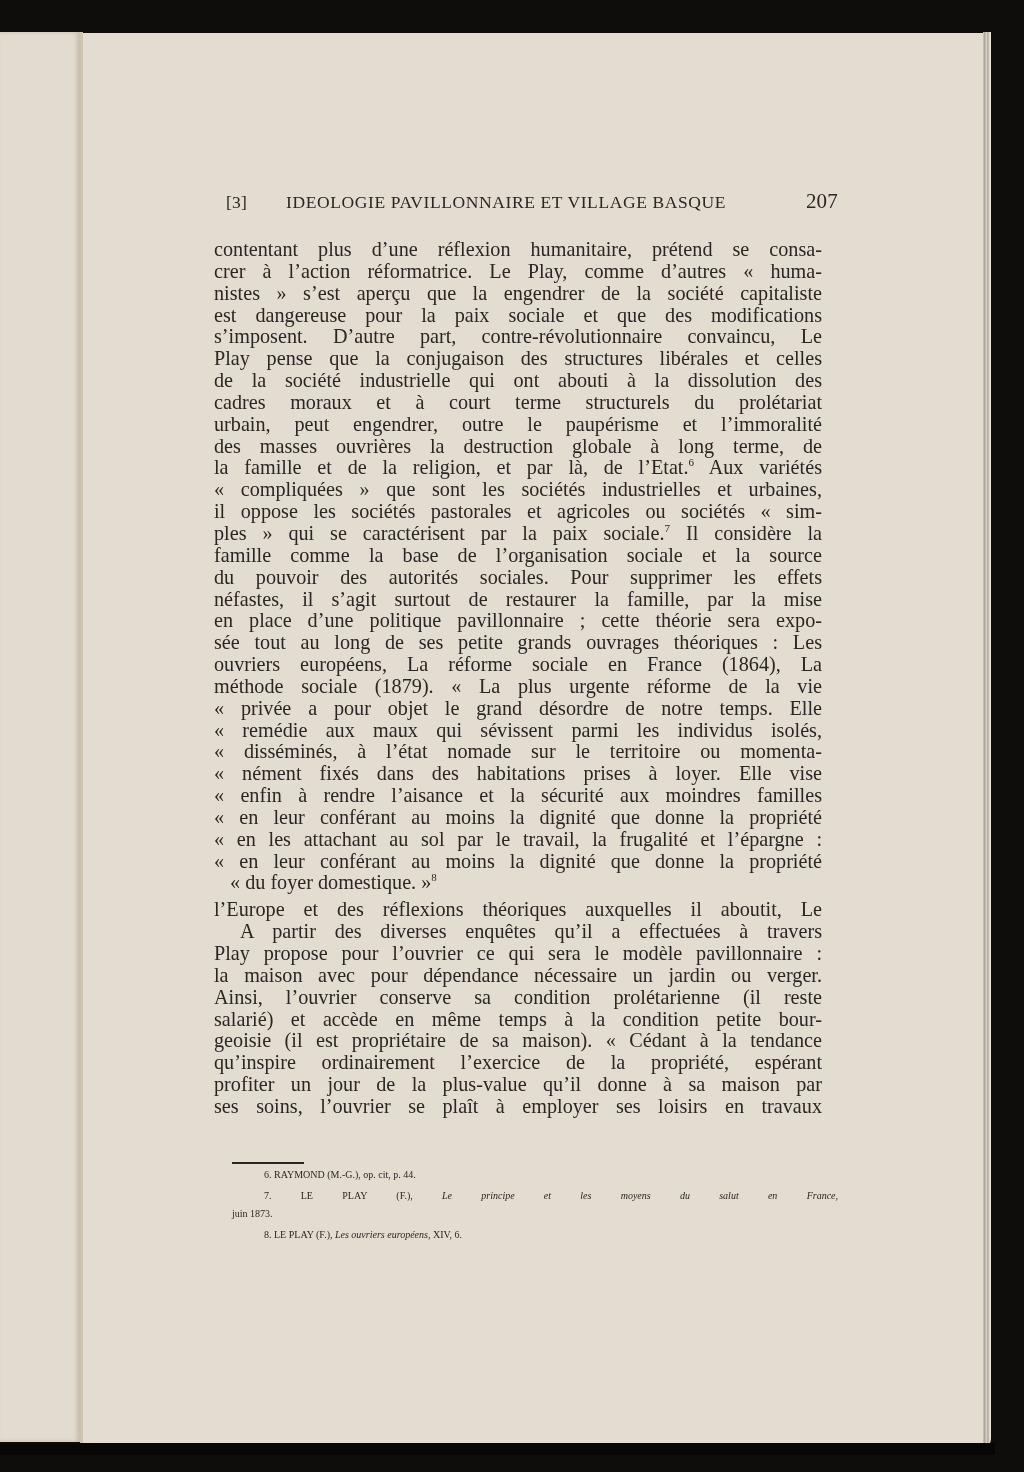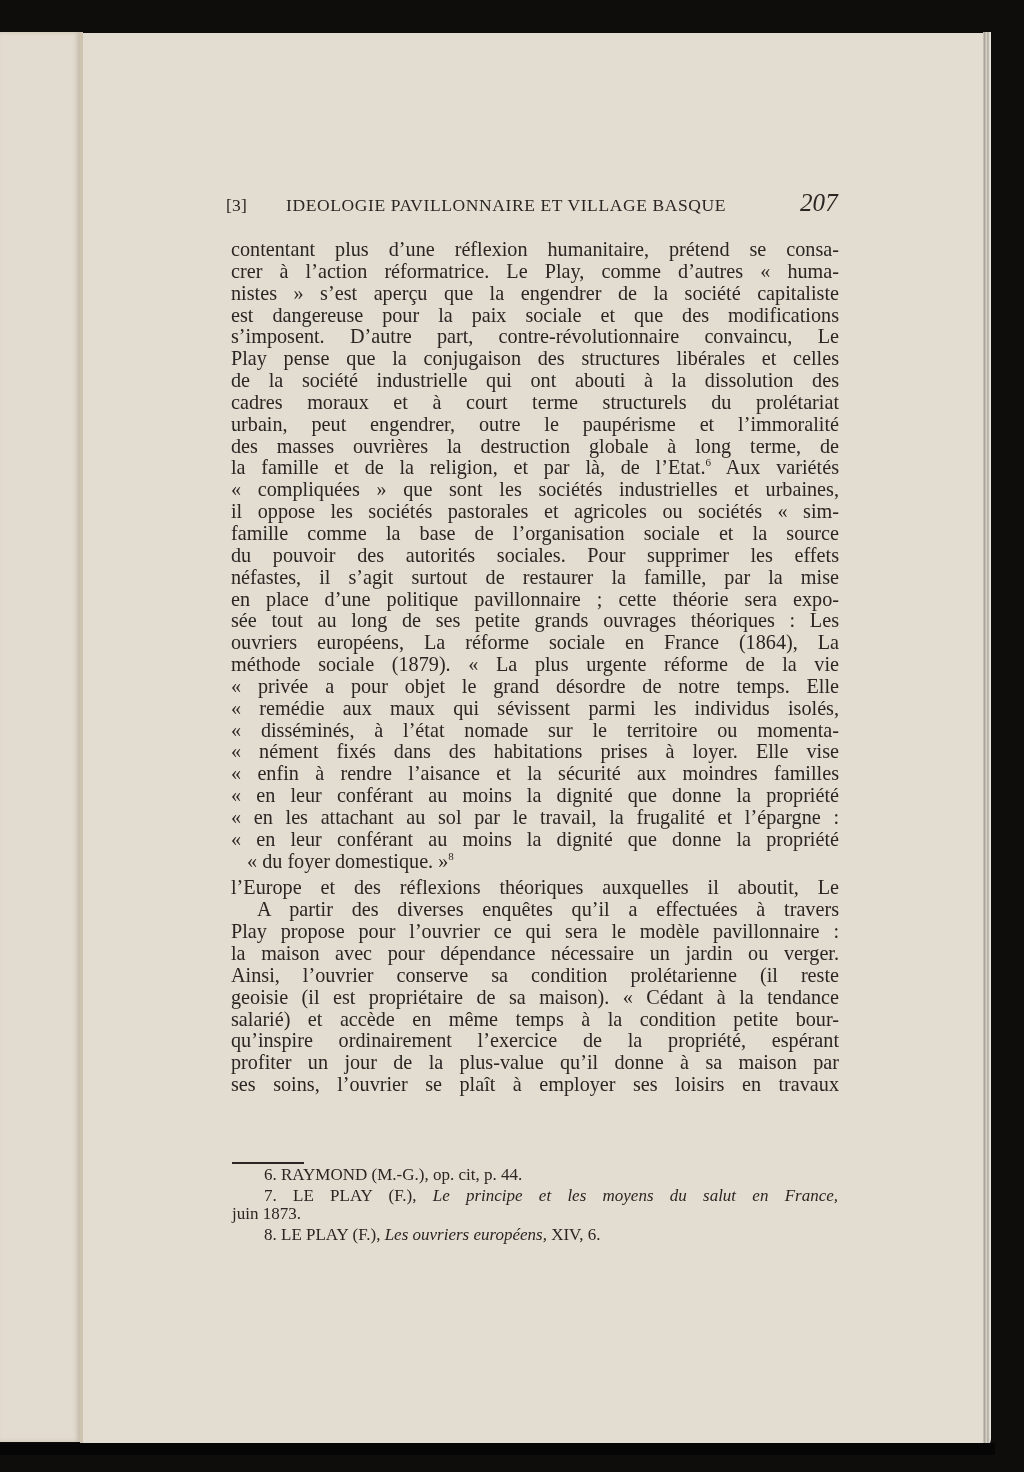"207" .rh-page { font-size: 25px -> 21px; font-style: italic -> none }
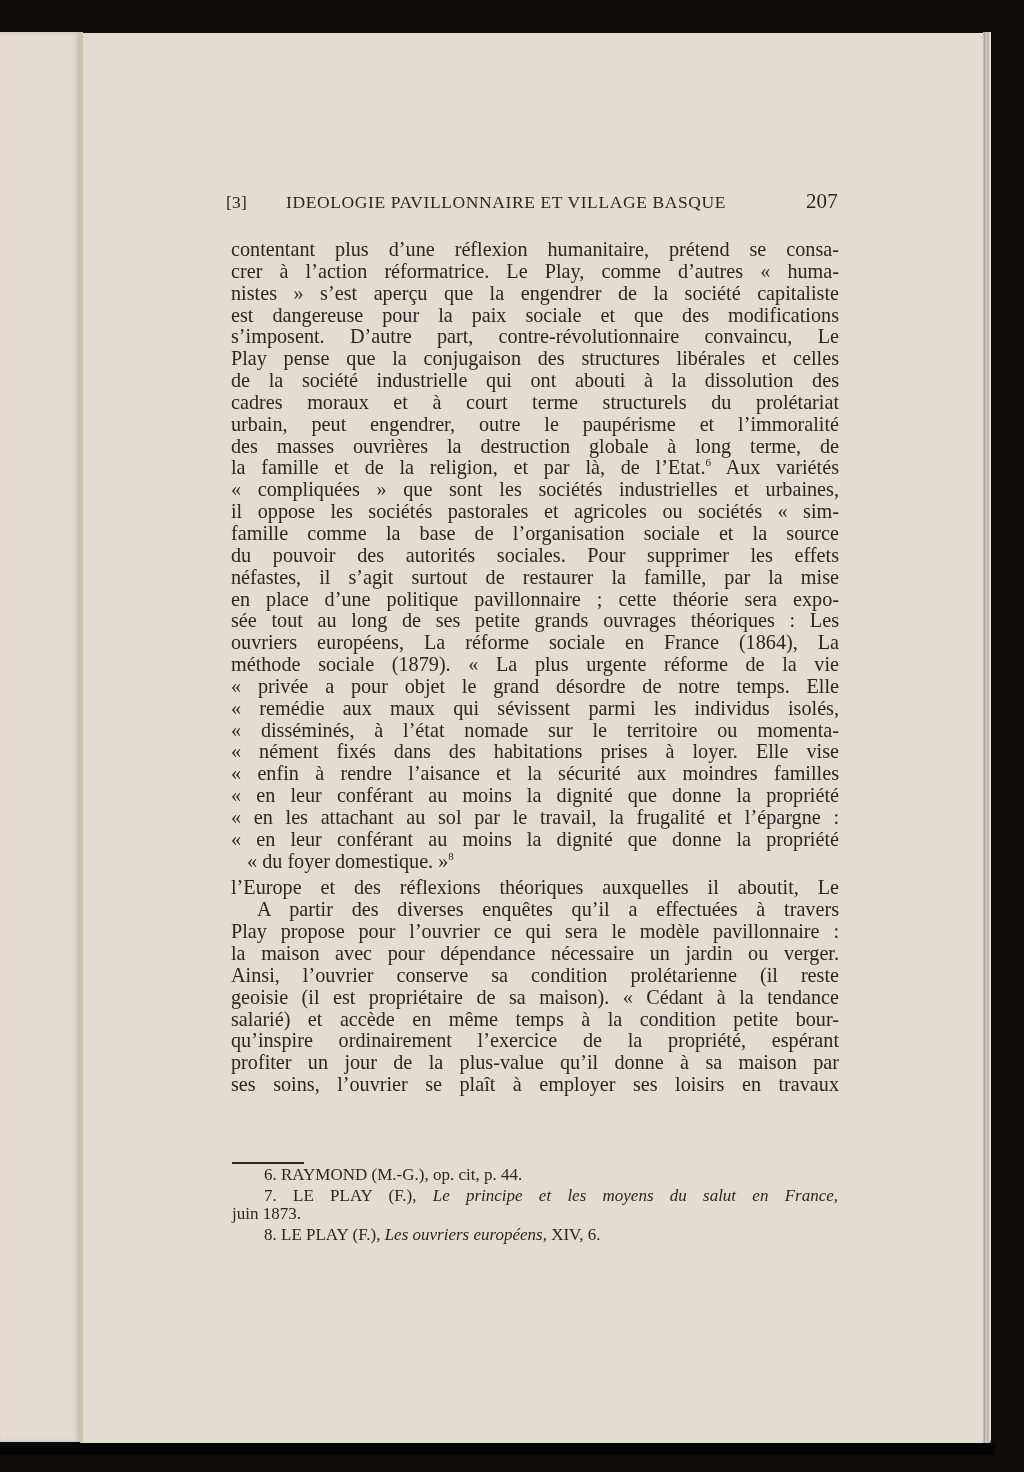"contentant plus d’une réflexion" .body-text { left: 231px -> 214px }
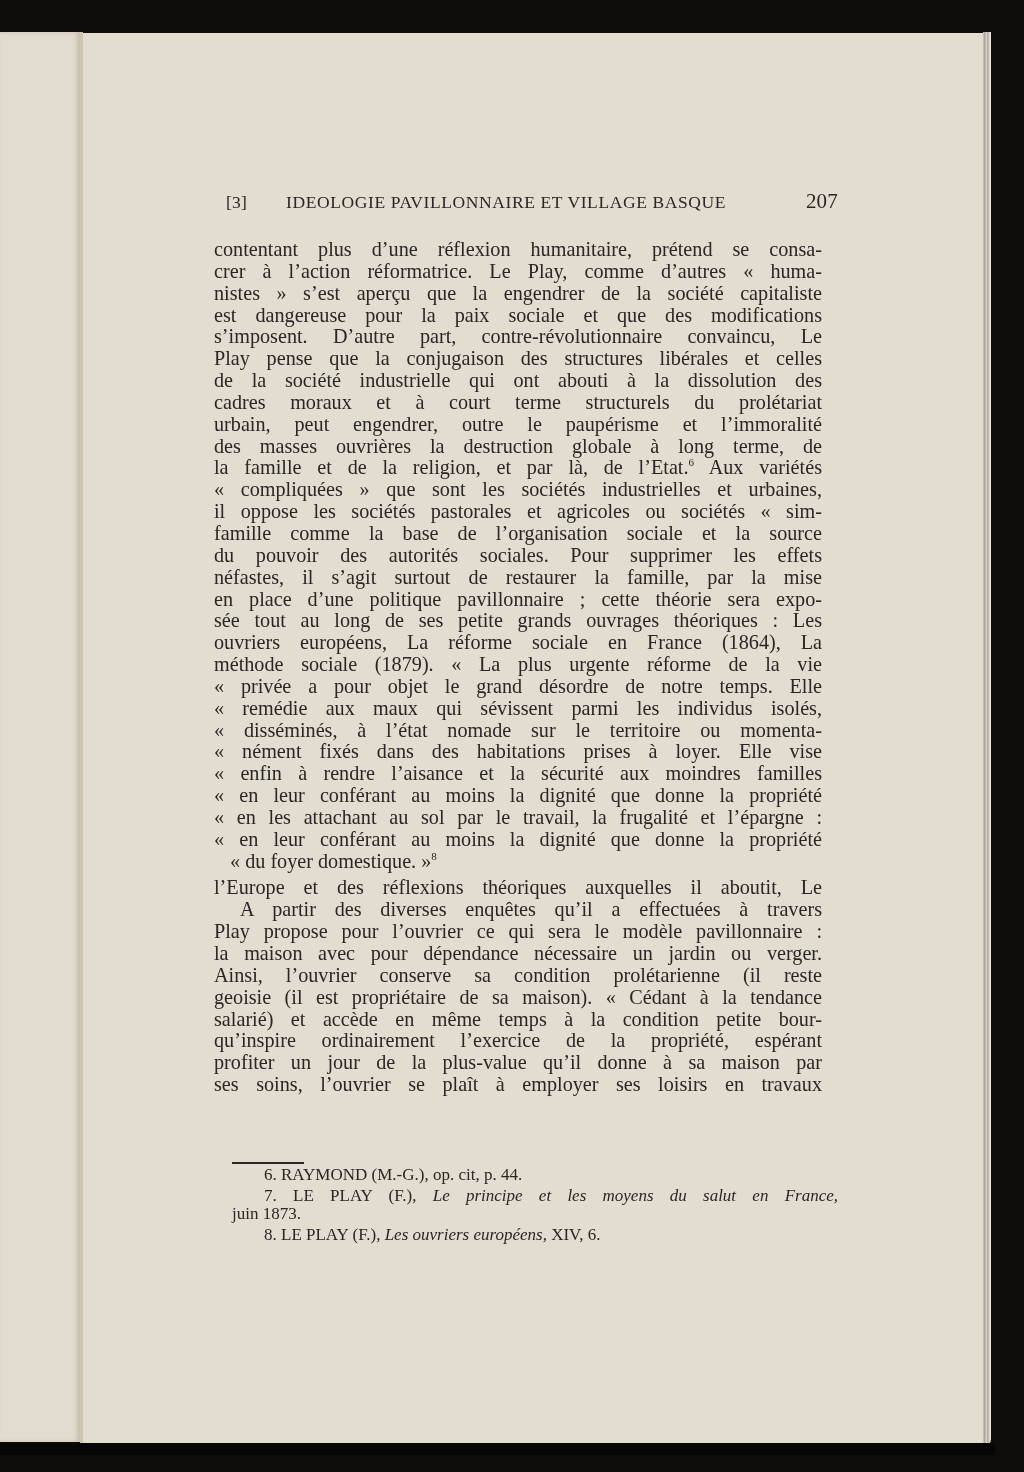"ples » qui se caractérisent" span.line { html: none -> <span><span>ples » qui se caractérisent par la paix sociale.</span><sup>7</sup><span> Il considère la</span></span> }
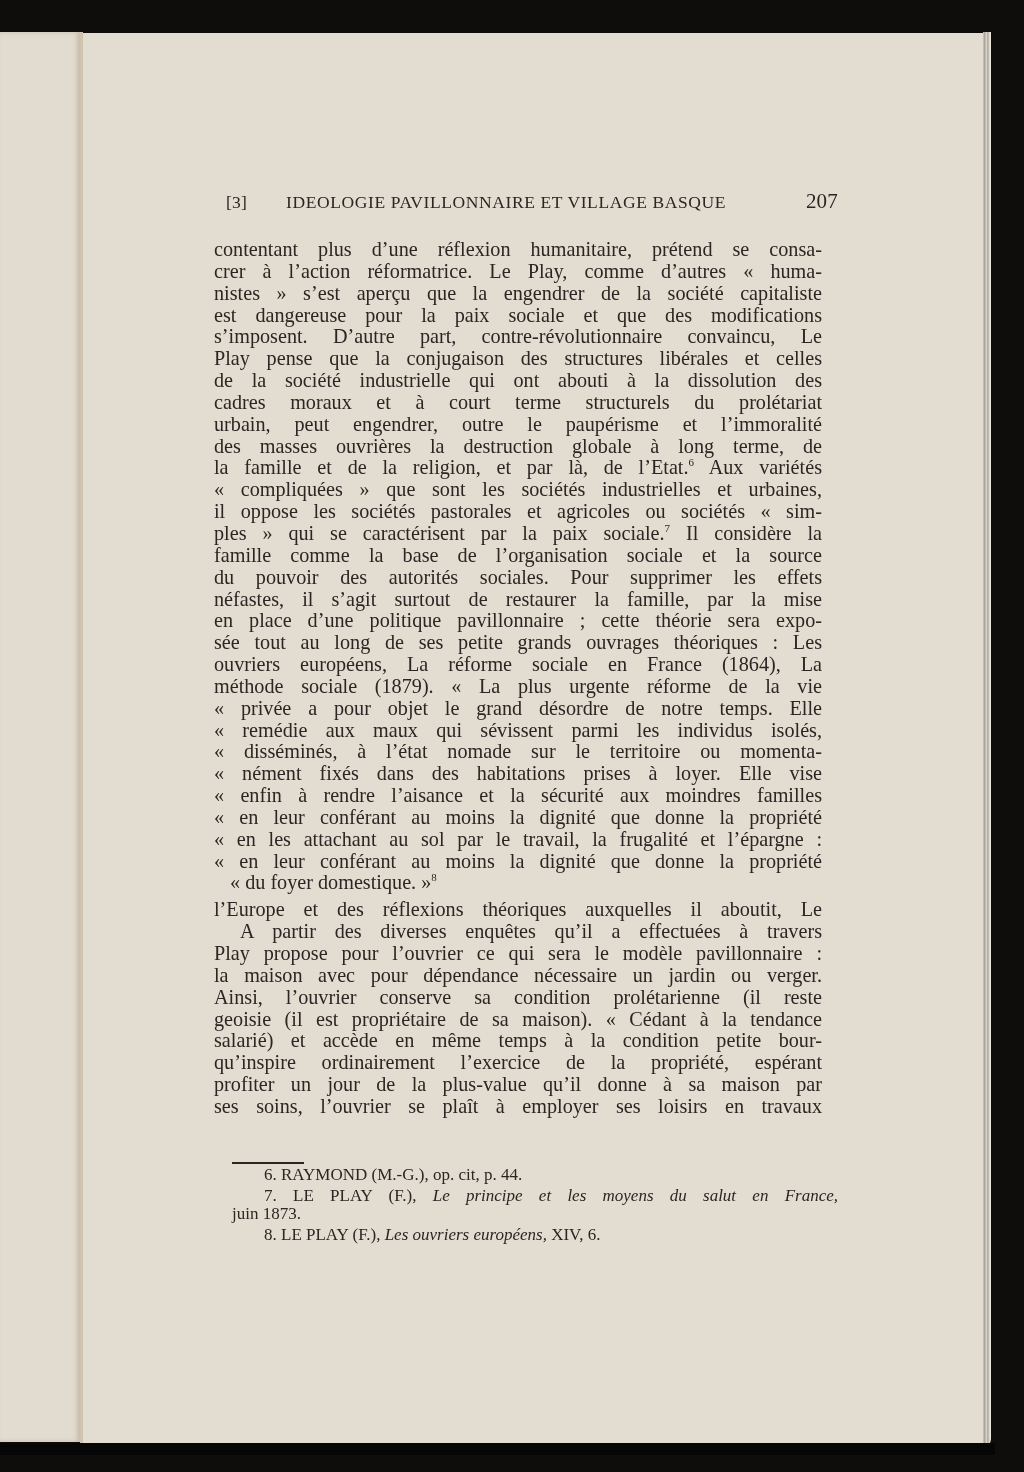"geoisie (il est propriétaire de" span.line { order: before "salarié) et accède en même" -> after "salarié) et accède en même" }
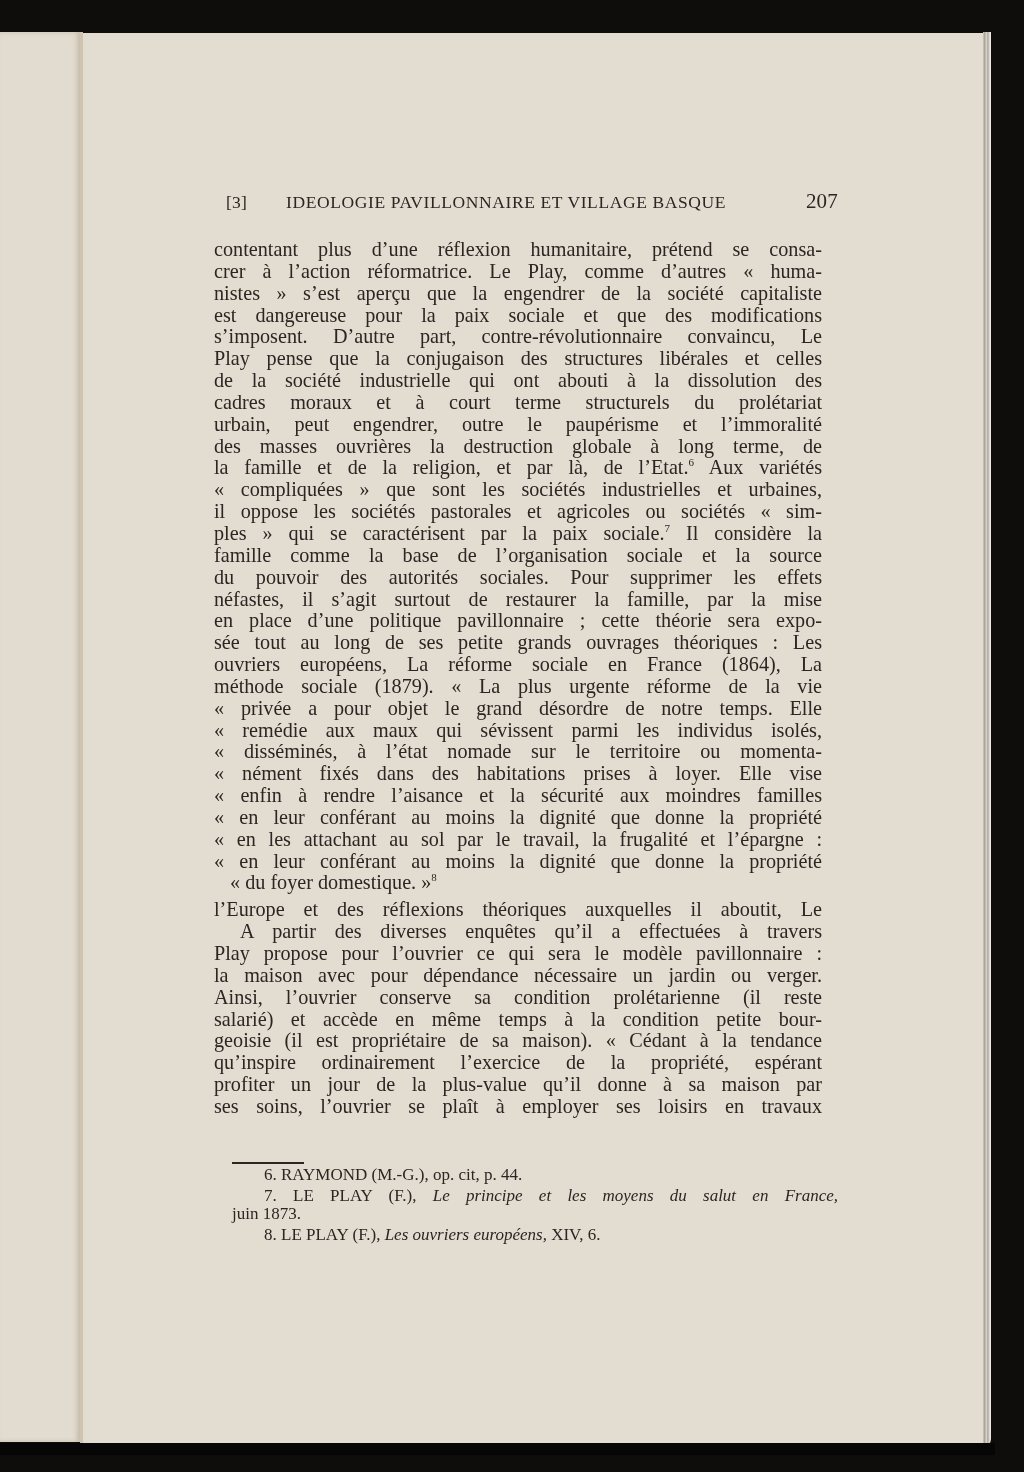"6. RAYMOND (M.-G.), op. cit," .footnotes { font-size: 17px -> 10px }
